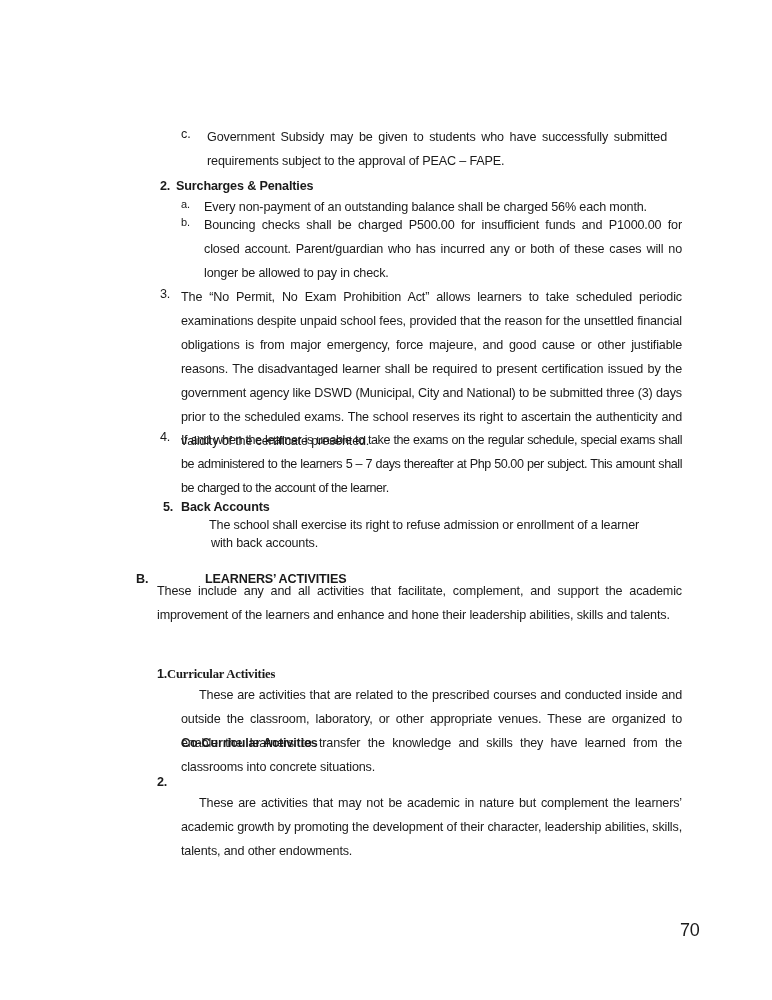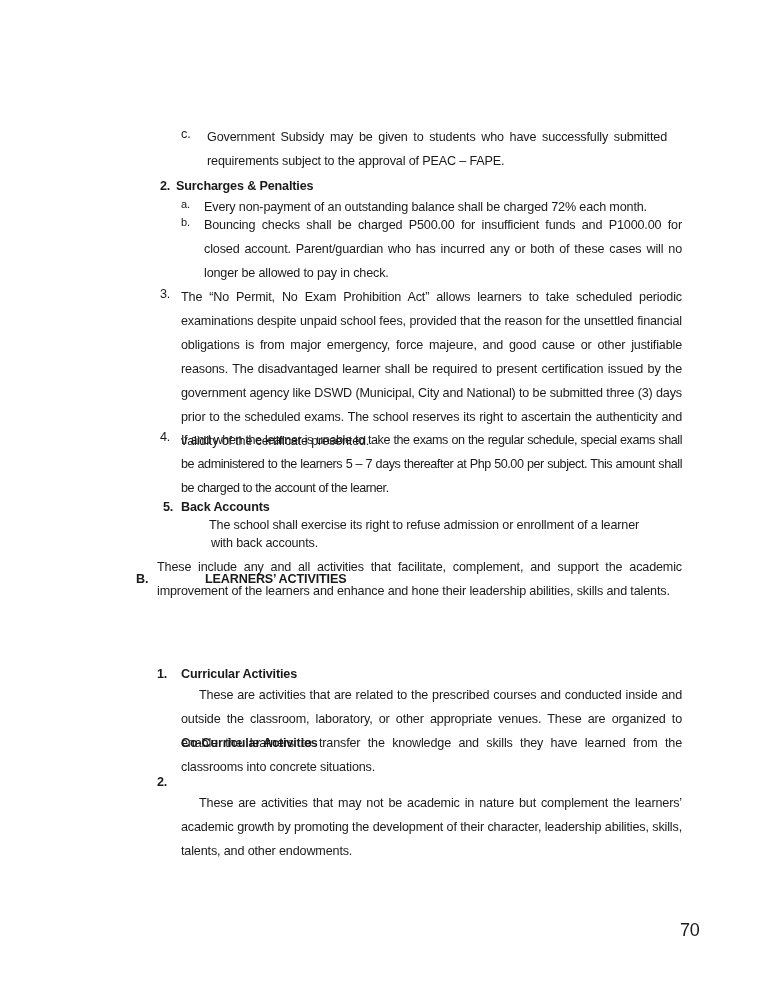"Every non-payment of an outstanding" div.just { text: 72% -> 56% }
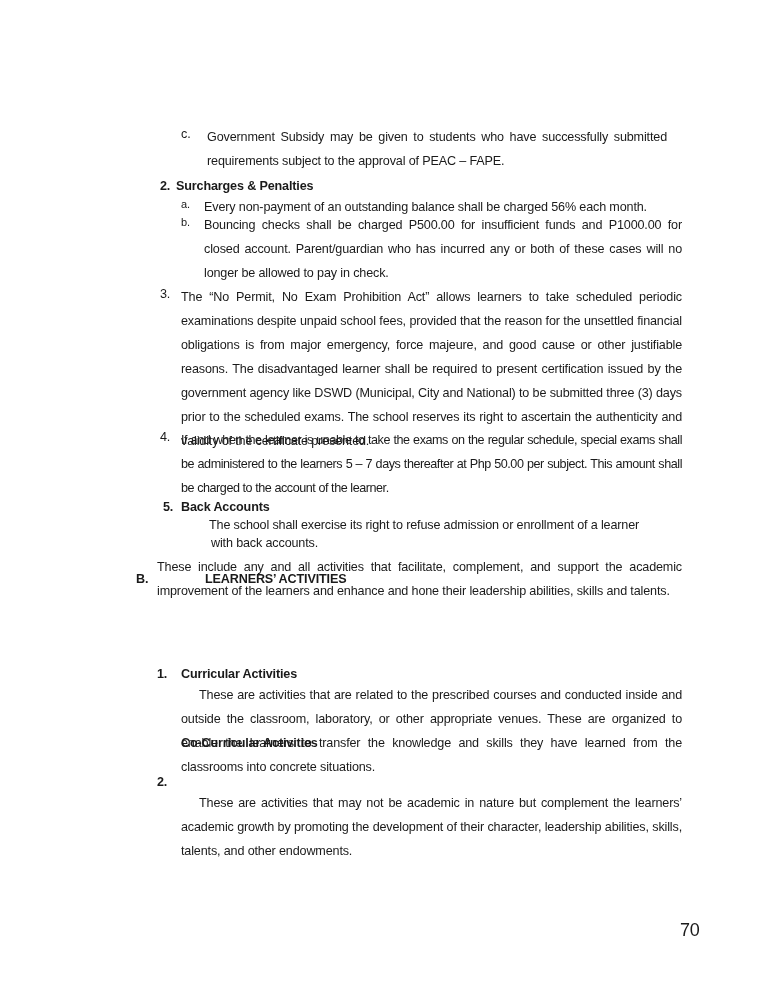"These include any and all" div.just { top: 555px -> 579px }
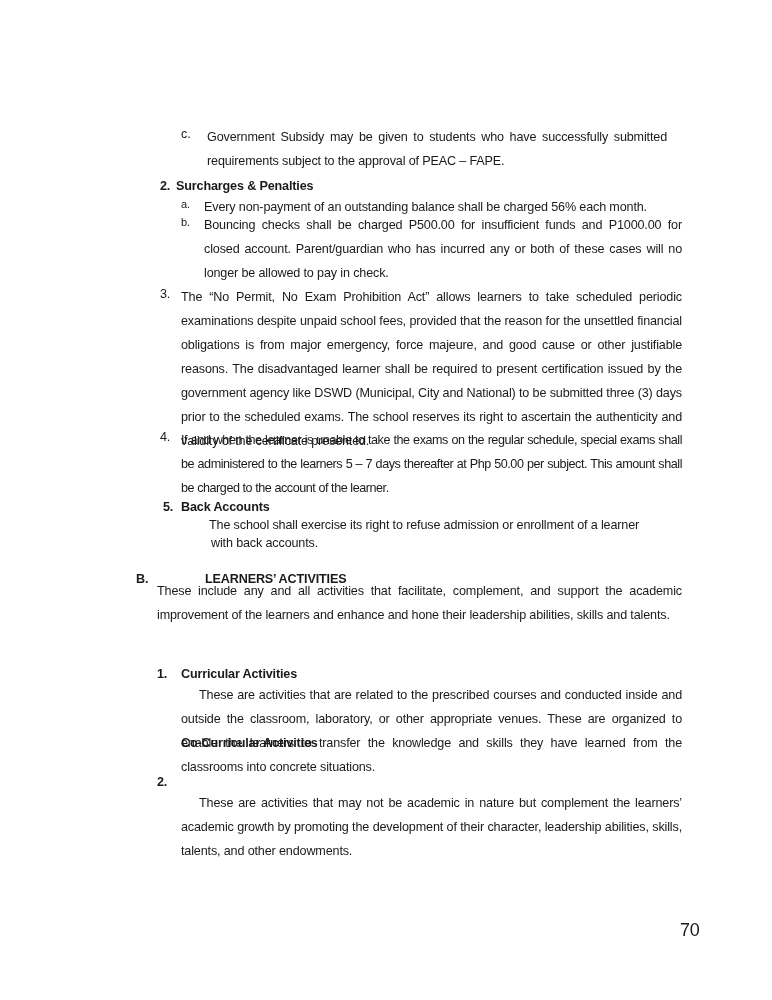"Curricular Activities" span.line { font-family: none -> Liberation Serif, serif; left: 181px -> 167px }
